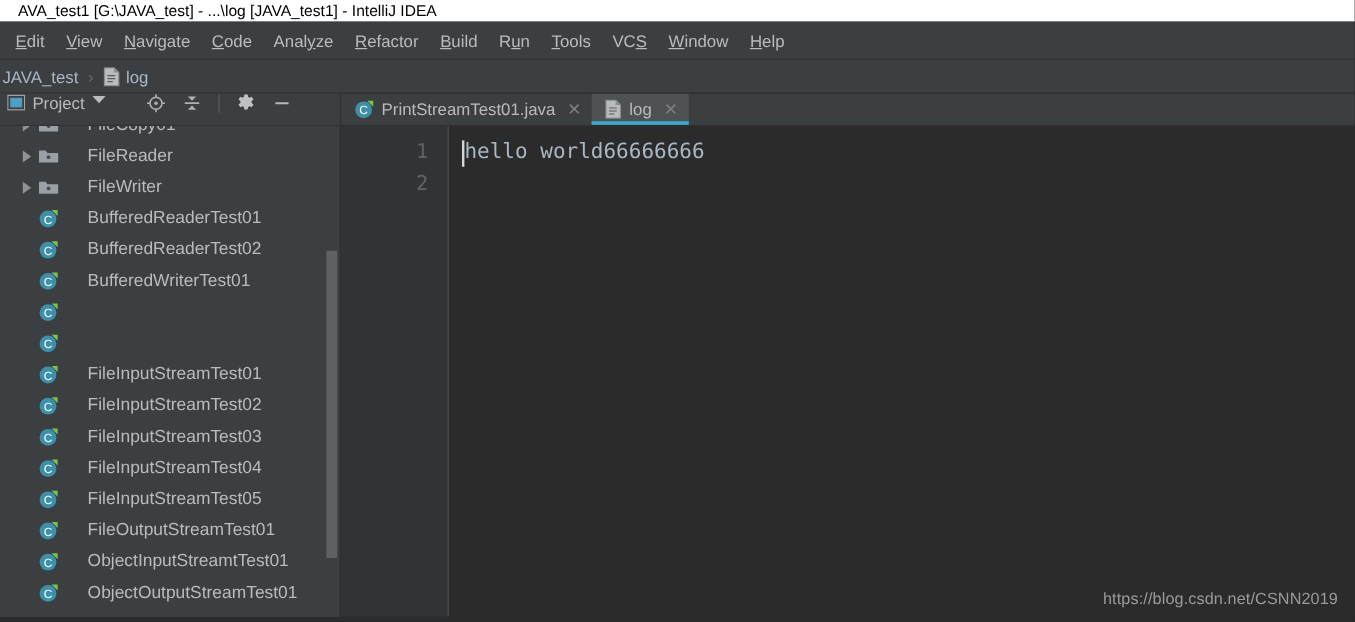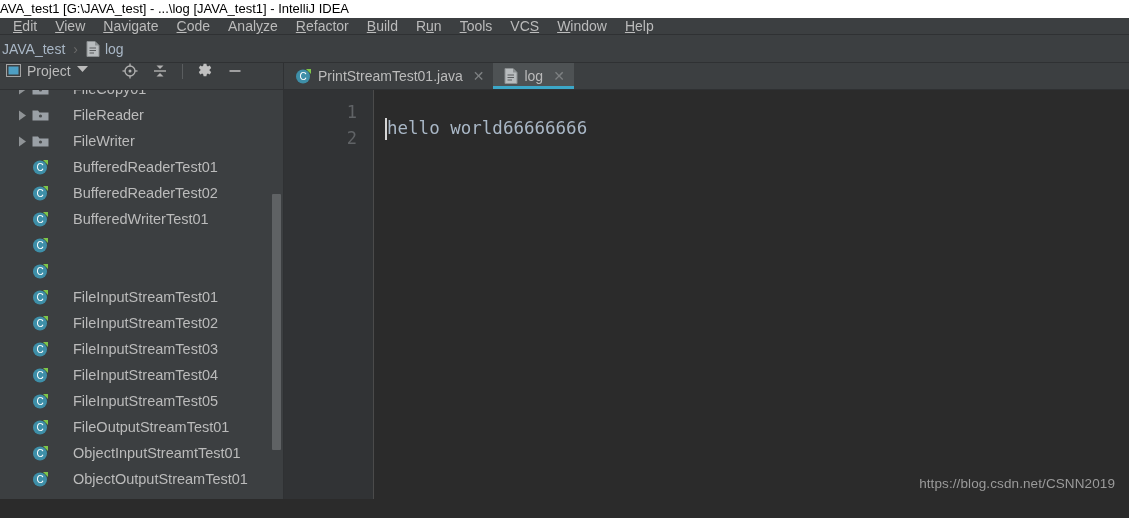"AVA_test1 [G:\JAVA_test] - ...\log" .titlebar { padding-left: 0px -> 15px }
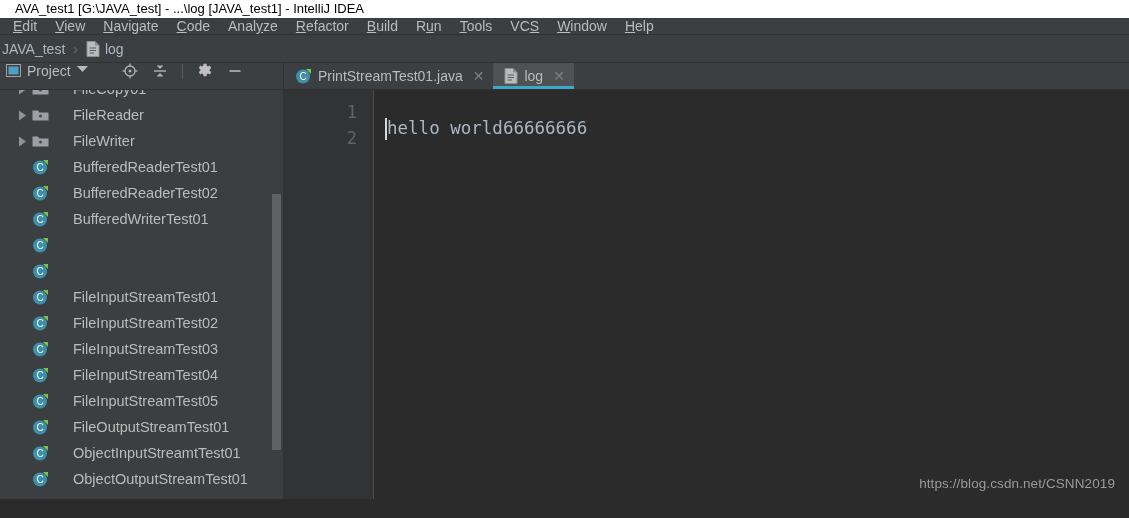"Edit" .menubar { height: 17px -> 32px }
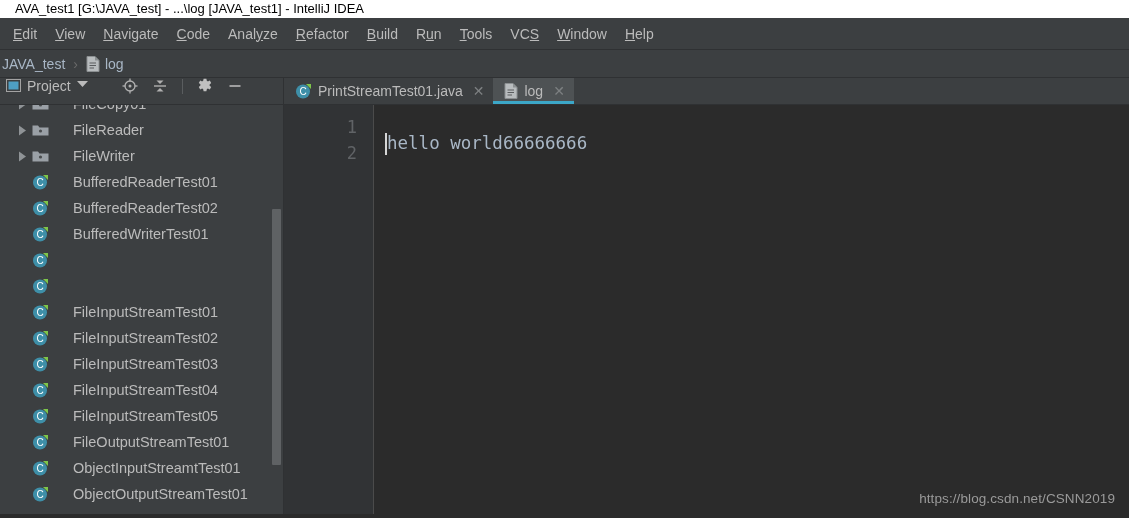"hello world66666666" .code-line { margin-top: 16px -> none }
